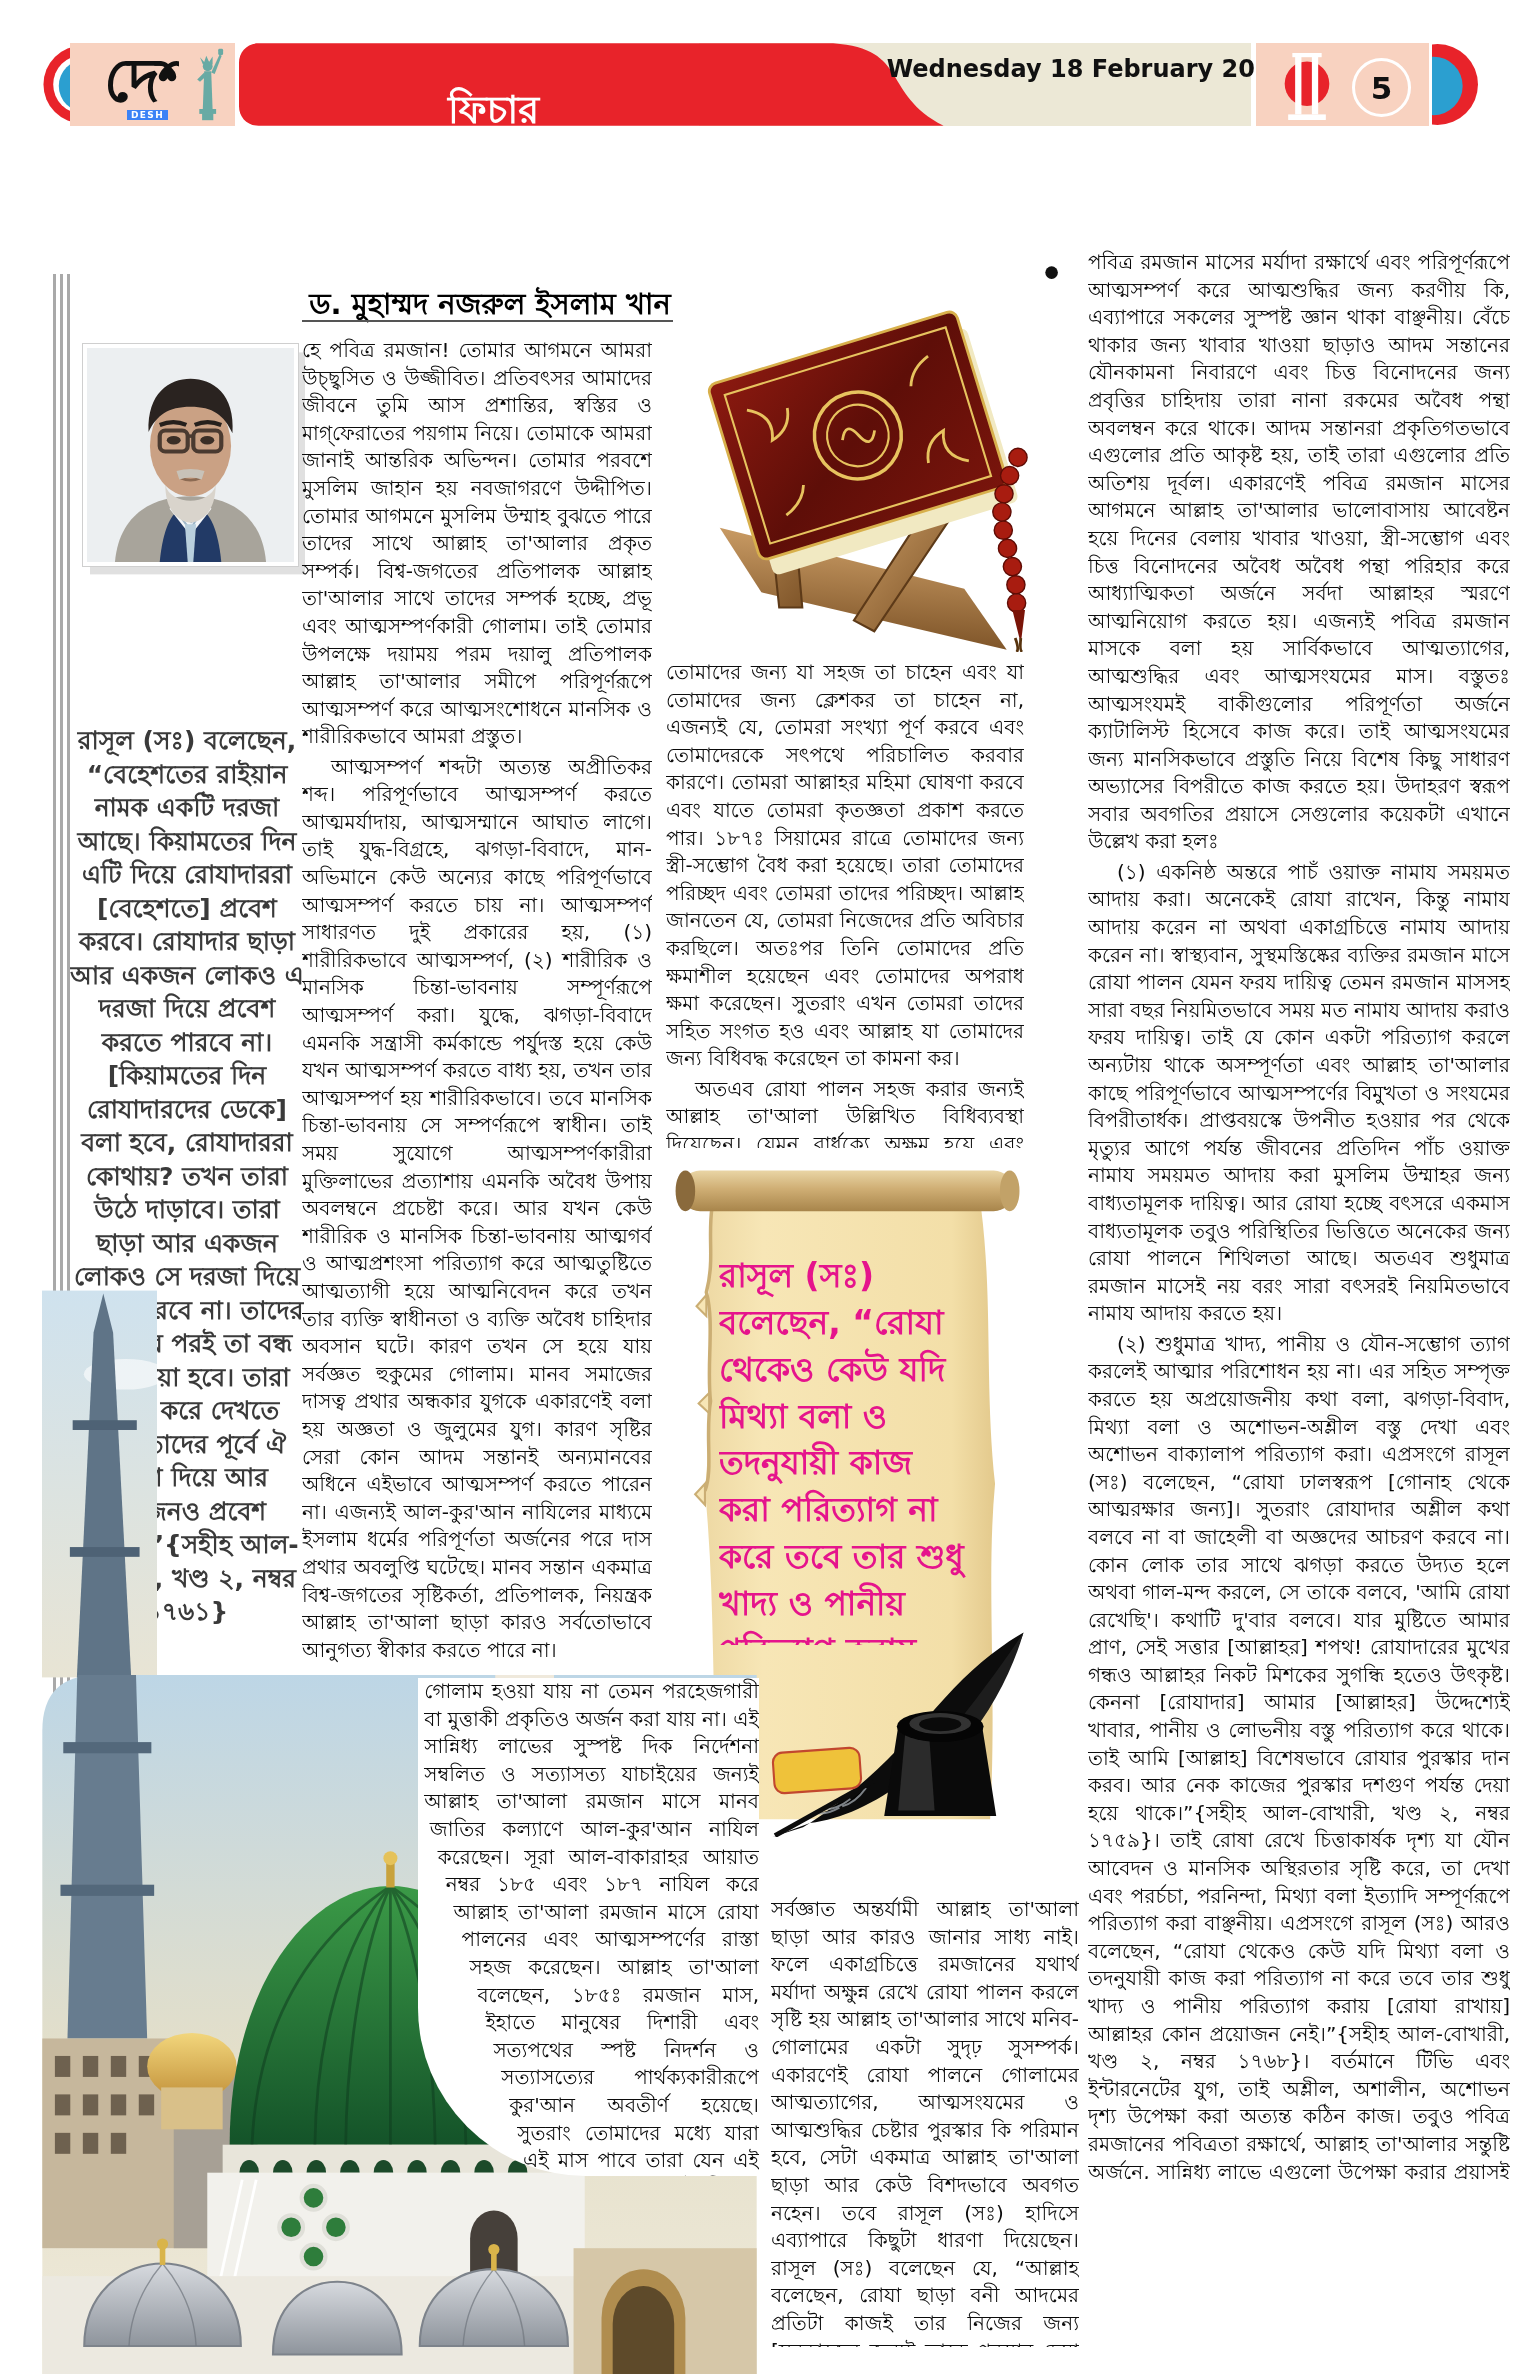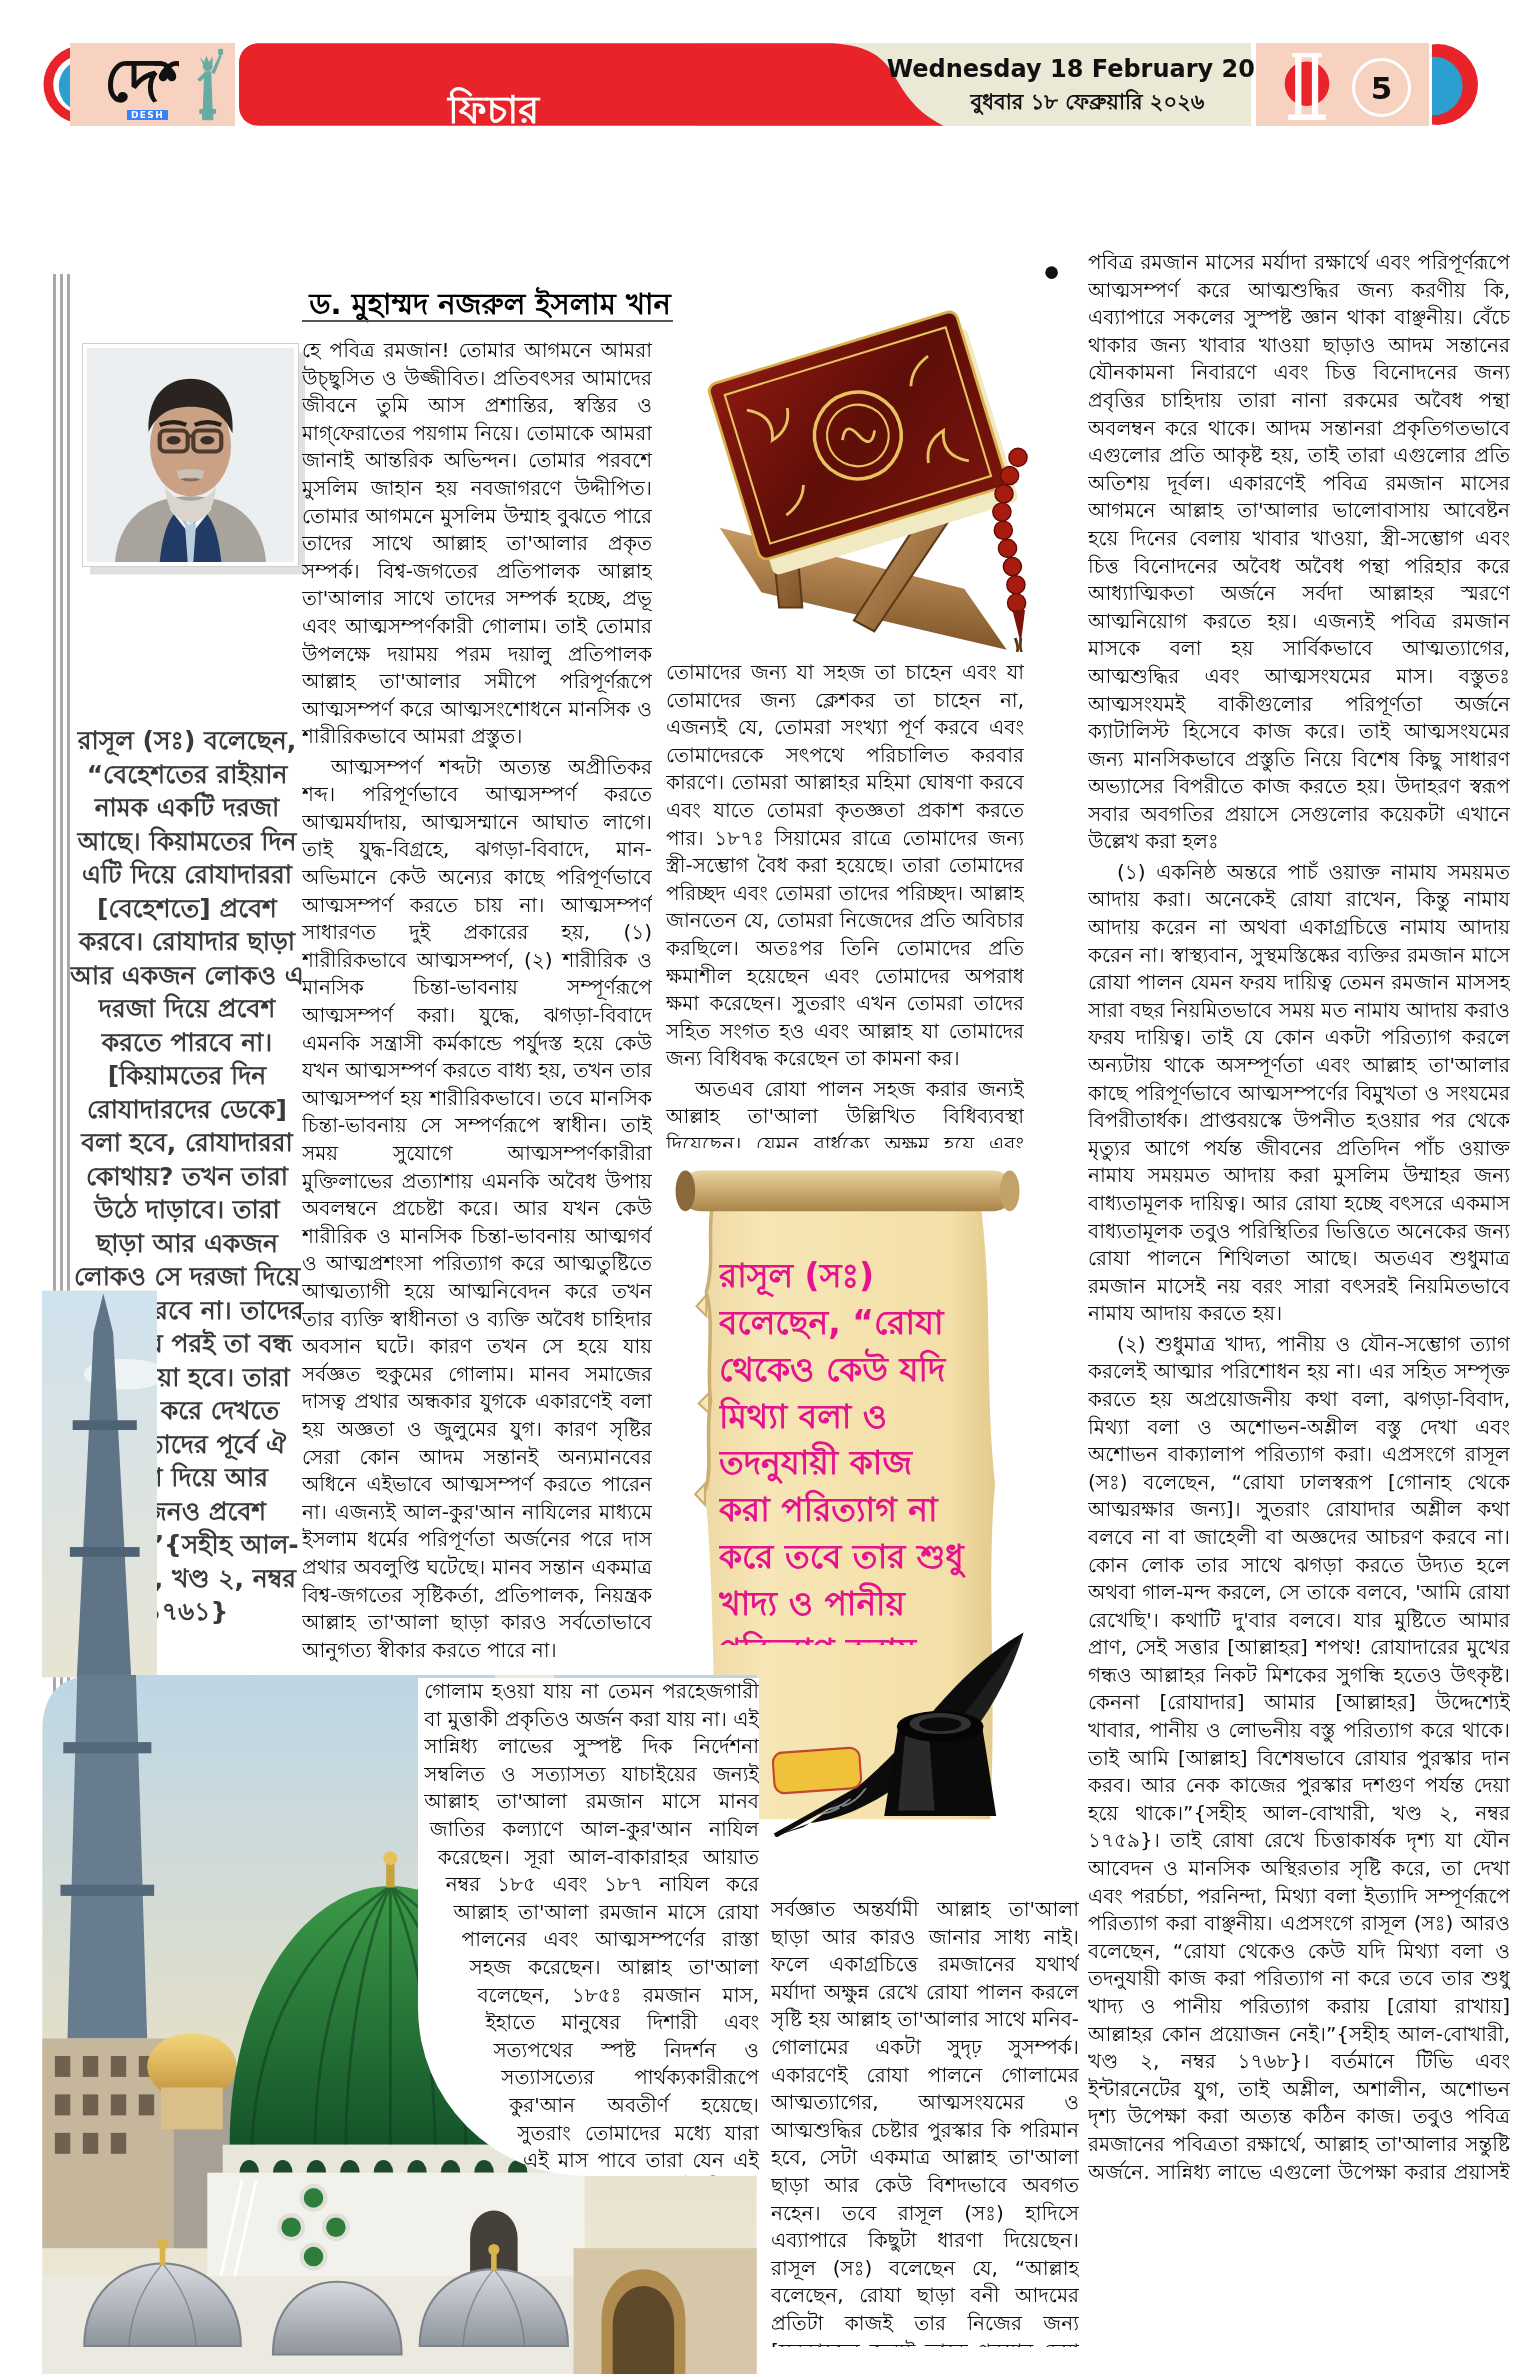"বুধবার ১৮ ফেব্রুয়ারি ২০২৬" div.date-bn { html: <div>বুধবার ১৮ ফেব্রুয়ারি ২০২৬</div> -> none }
